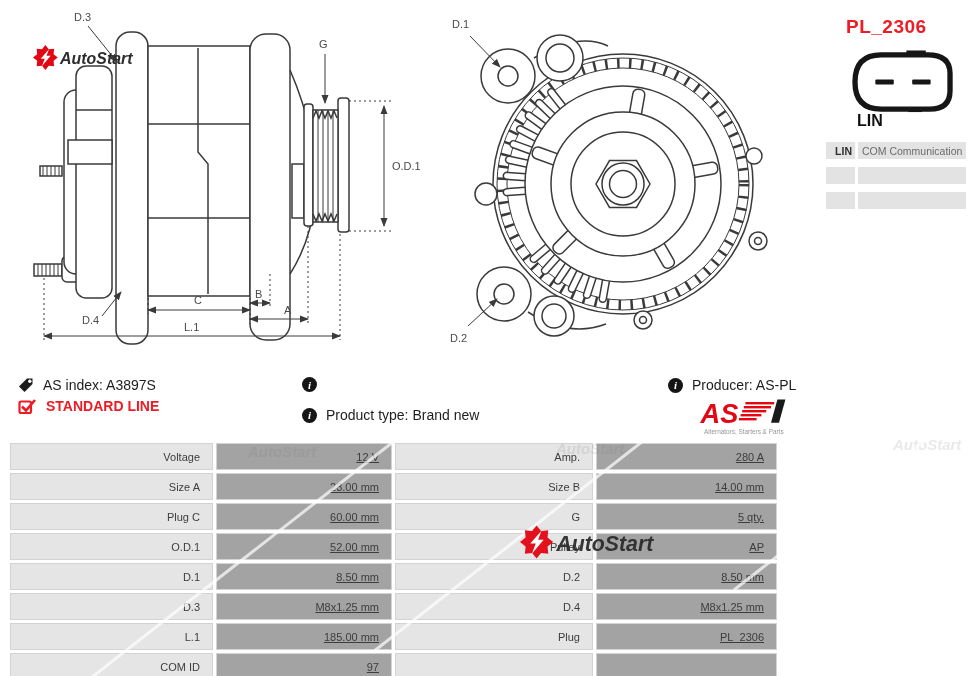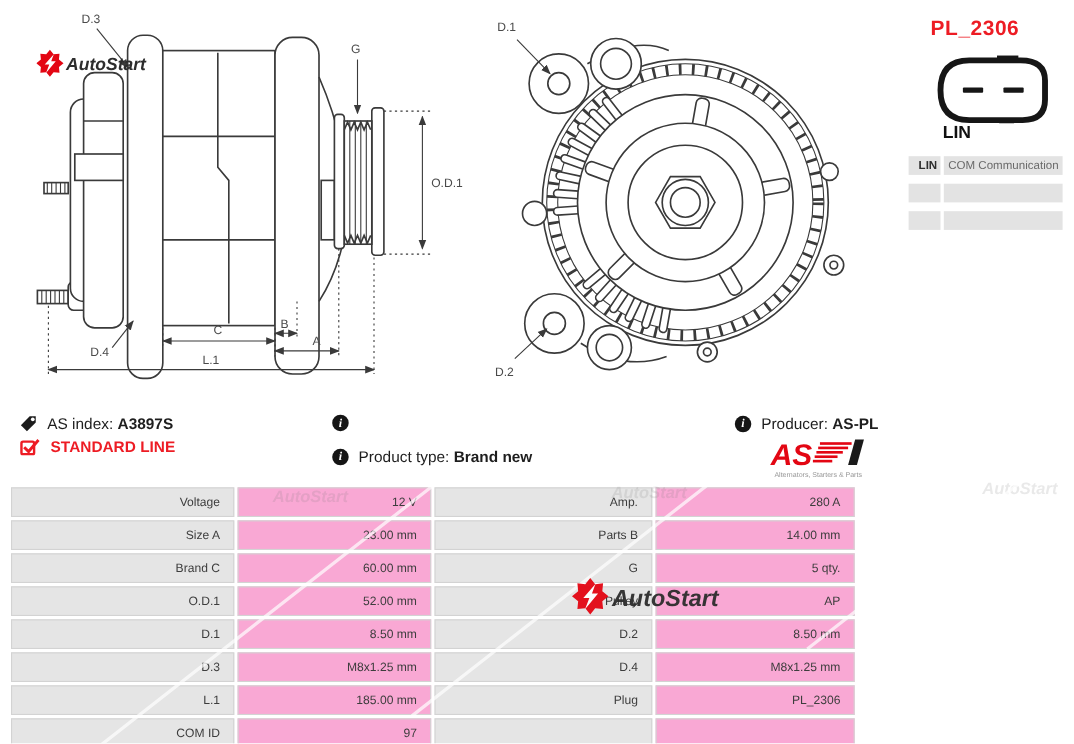"A3897S" .inforow .b { font-weight: bold -> normal }
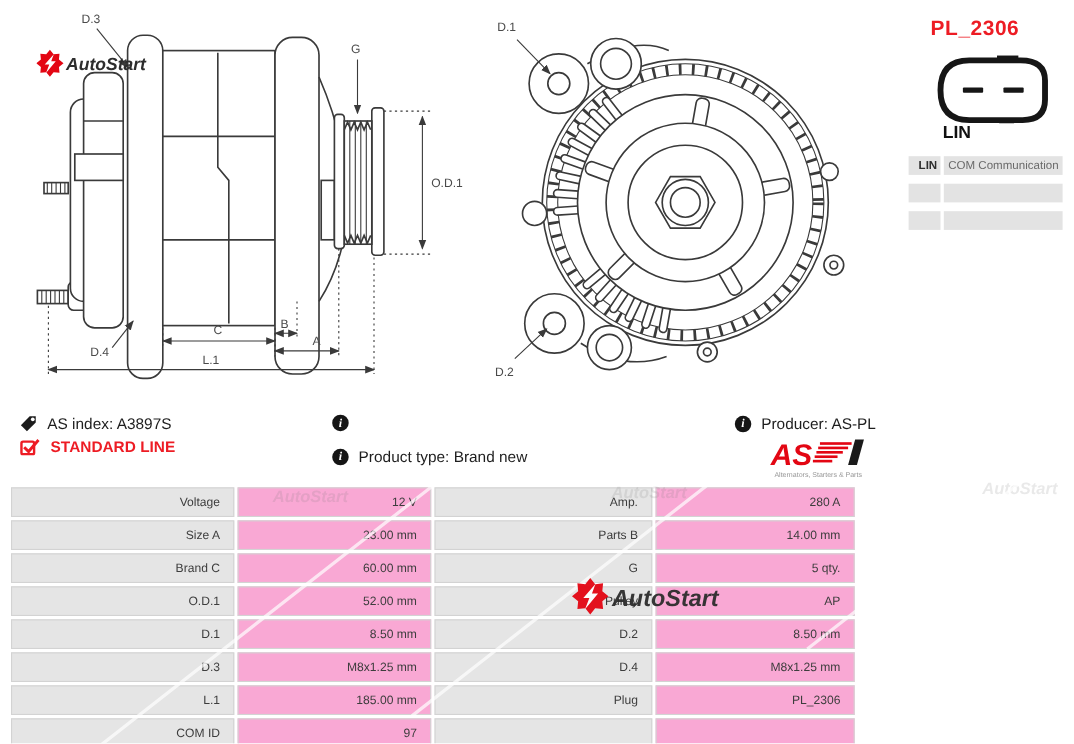"12 V" .spec-table td.val { background: #f9a8d4 -> #a3a3a3; text-decoration: none -> underline }
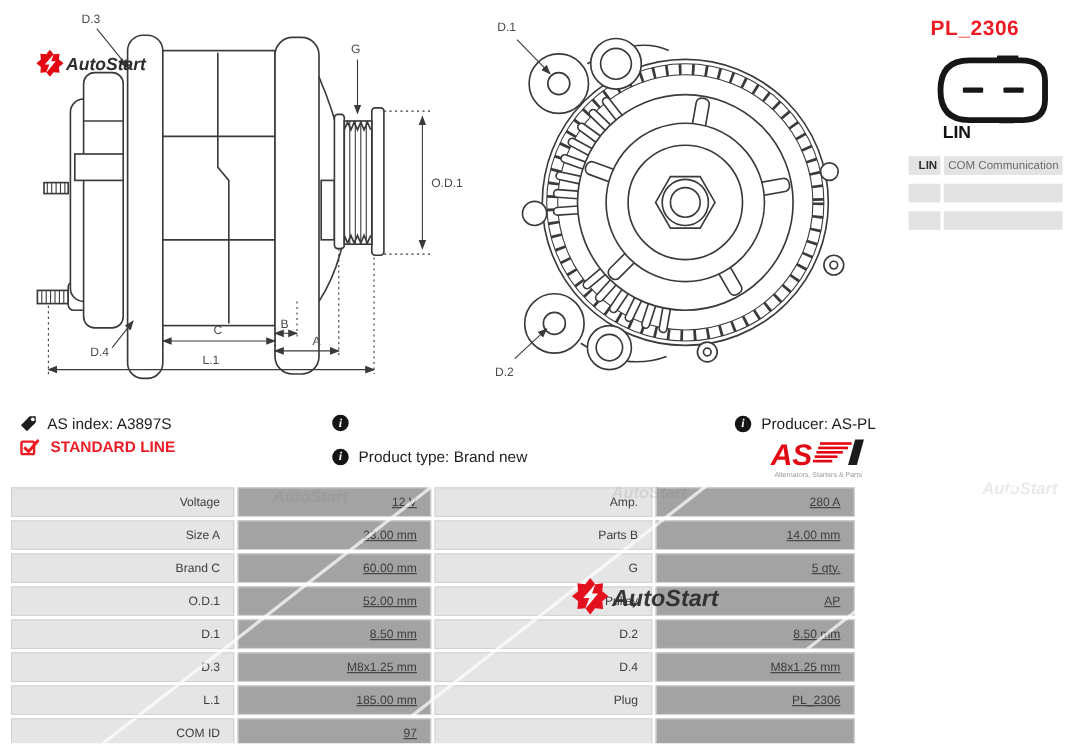"Parts B" td.lbl { text: Parts -> Size }
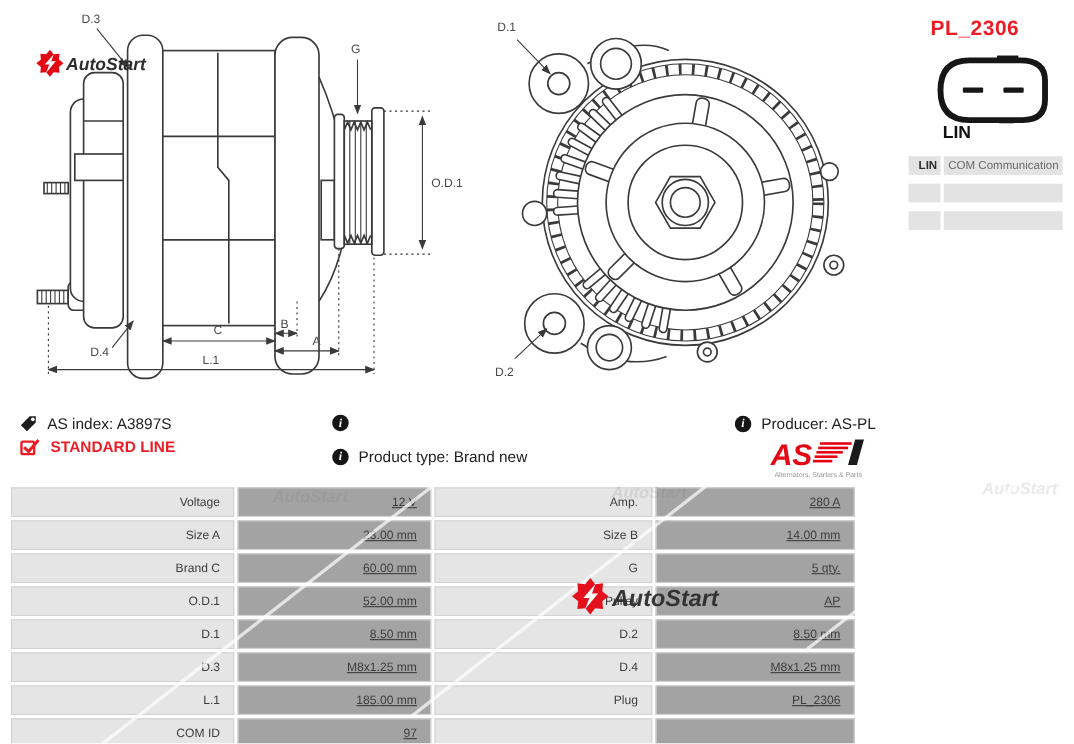"Brand C" td.lbl { text: Brand -> Plug }
